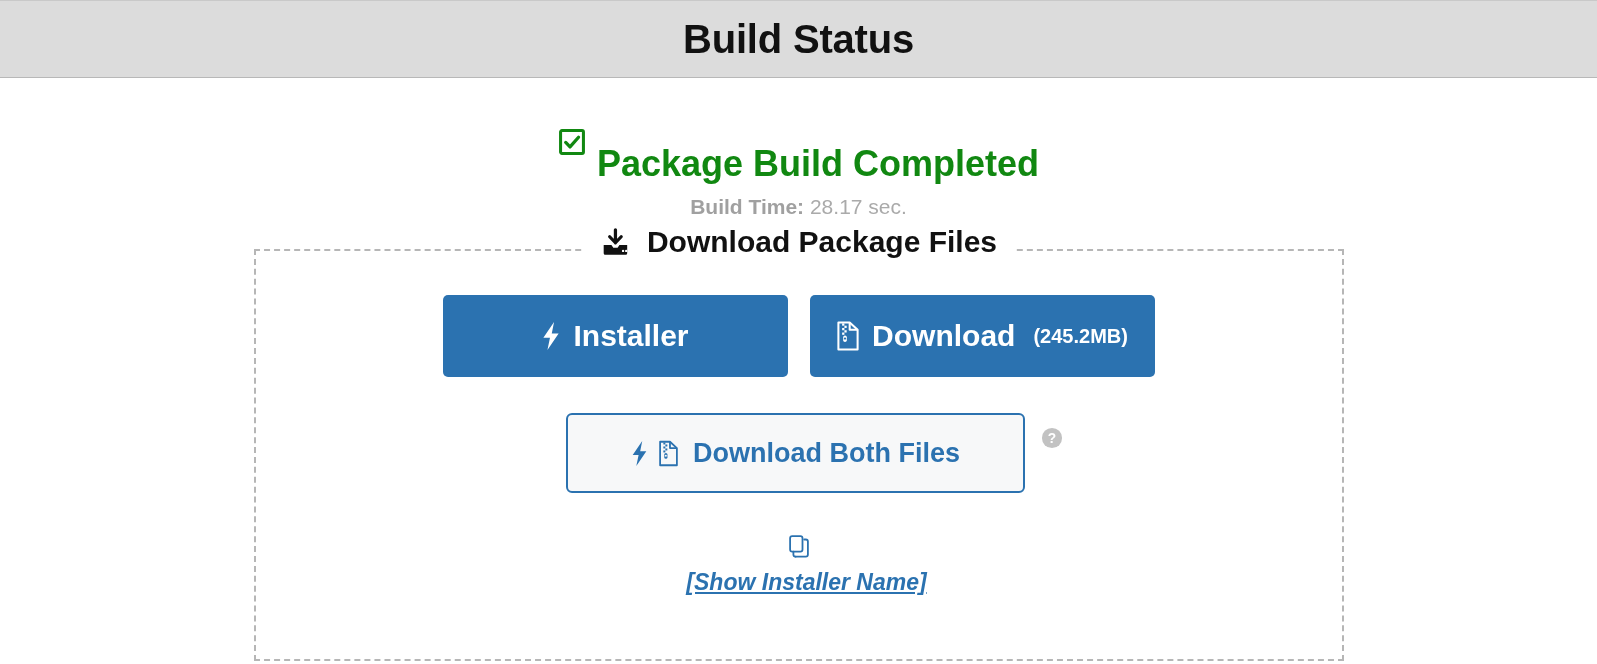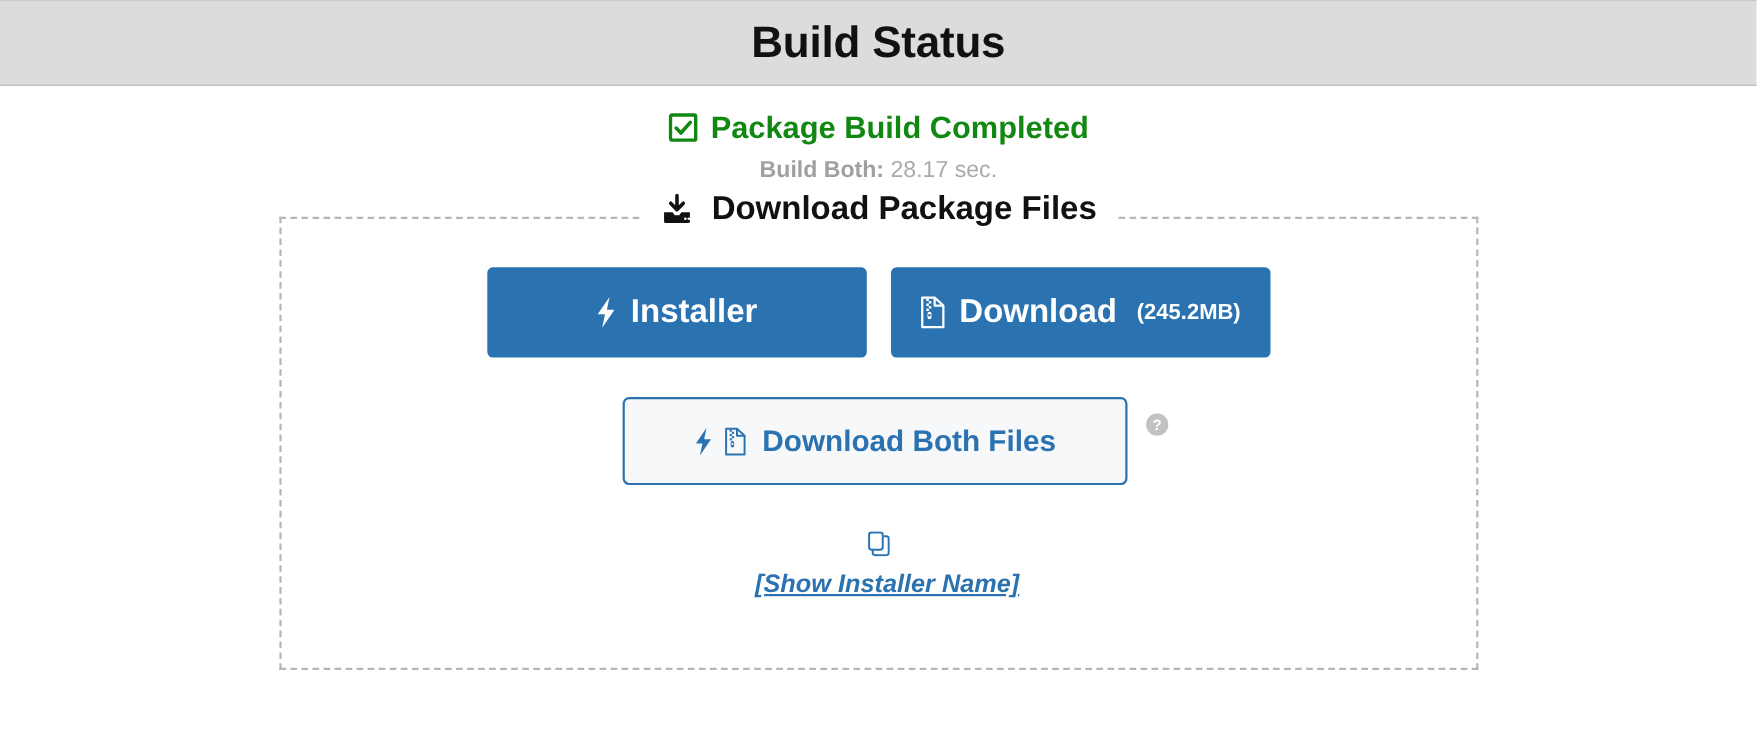"Package Build Completed" .status-text { font-size: 28px -> 36px; margin-top: none -> 44px }
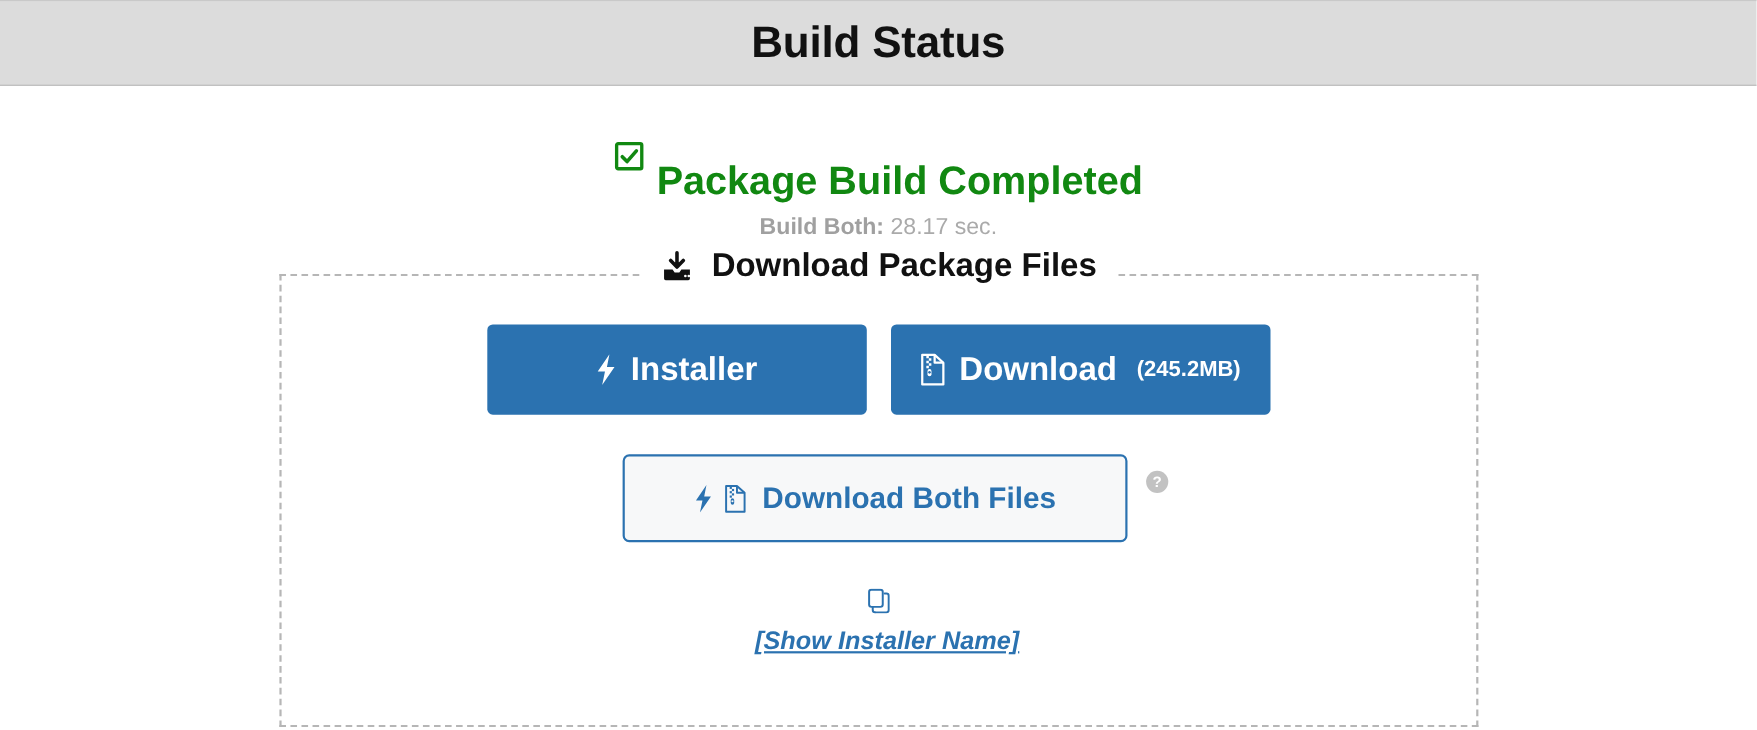"Build Both:" span.bt-label { text: Both -> Time }
